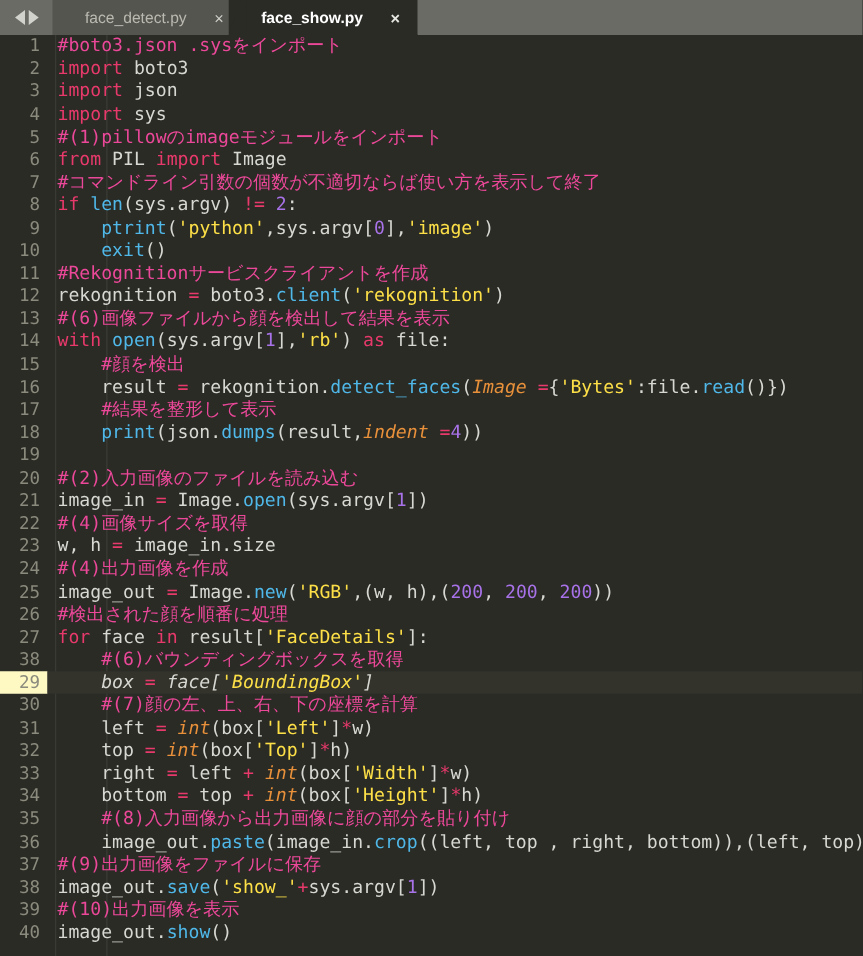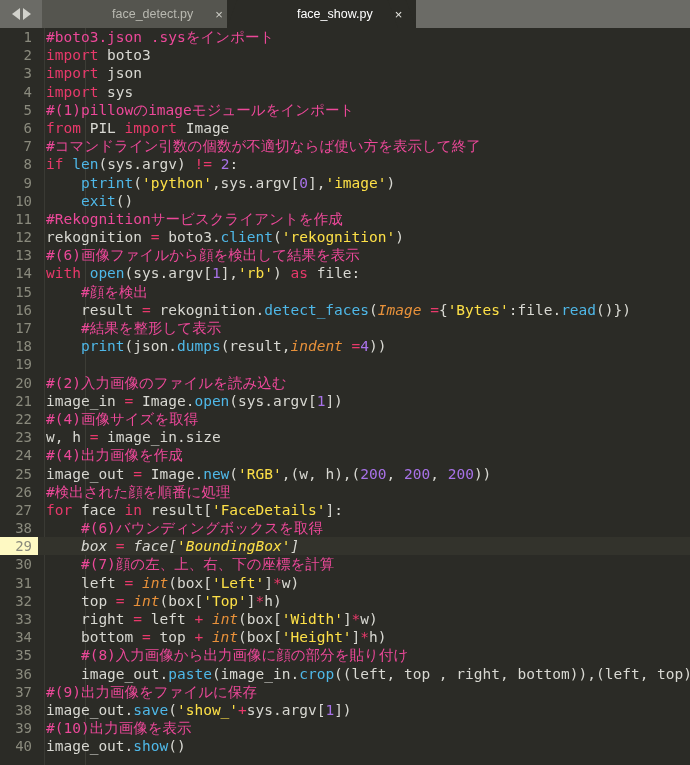"face_detect.py" .tab-label { margin-left: 44px -> none }
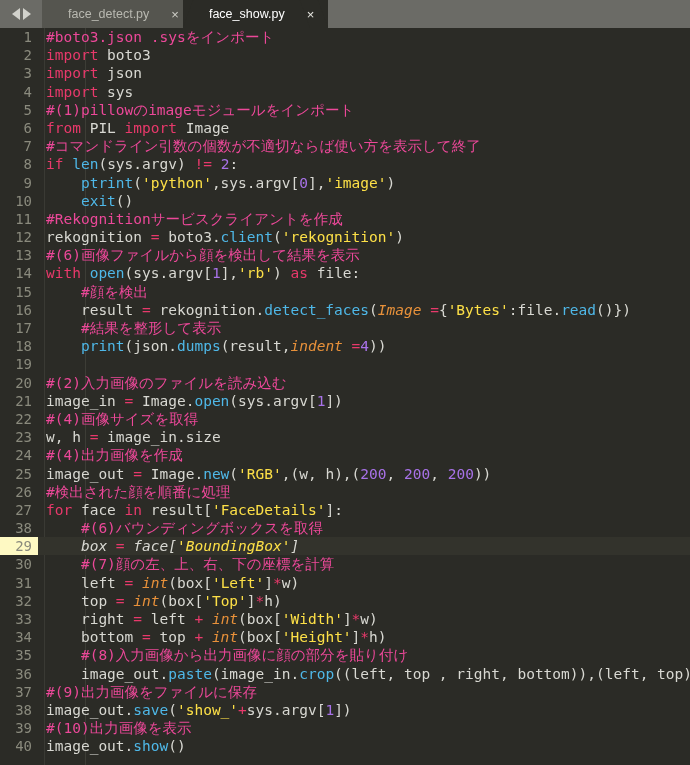"face_show.py" .tab.active { font-weight: normal -> bold }
